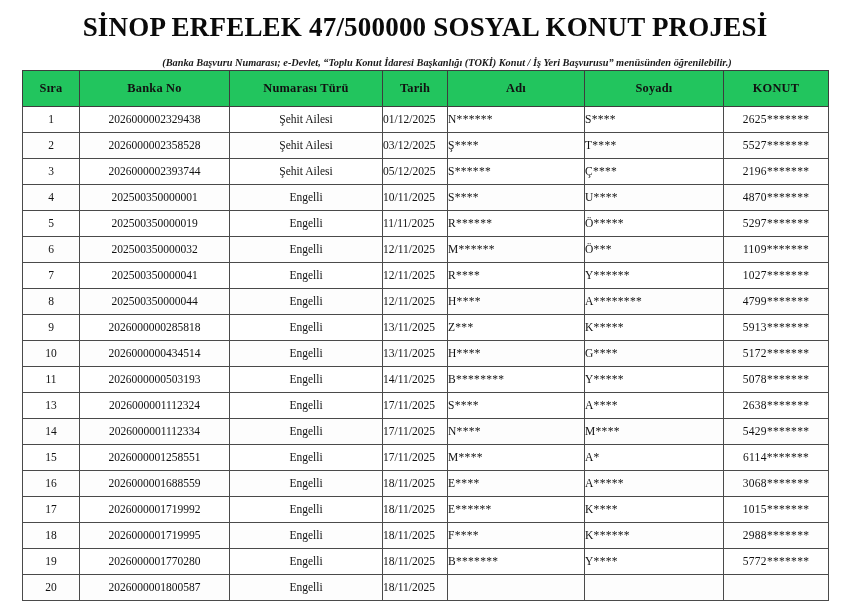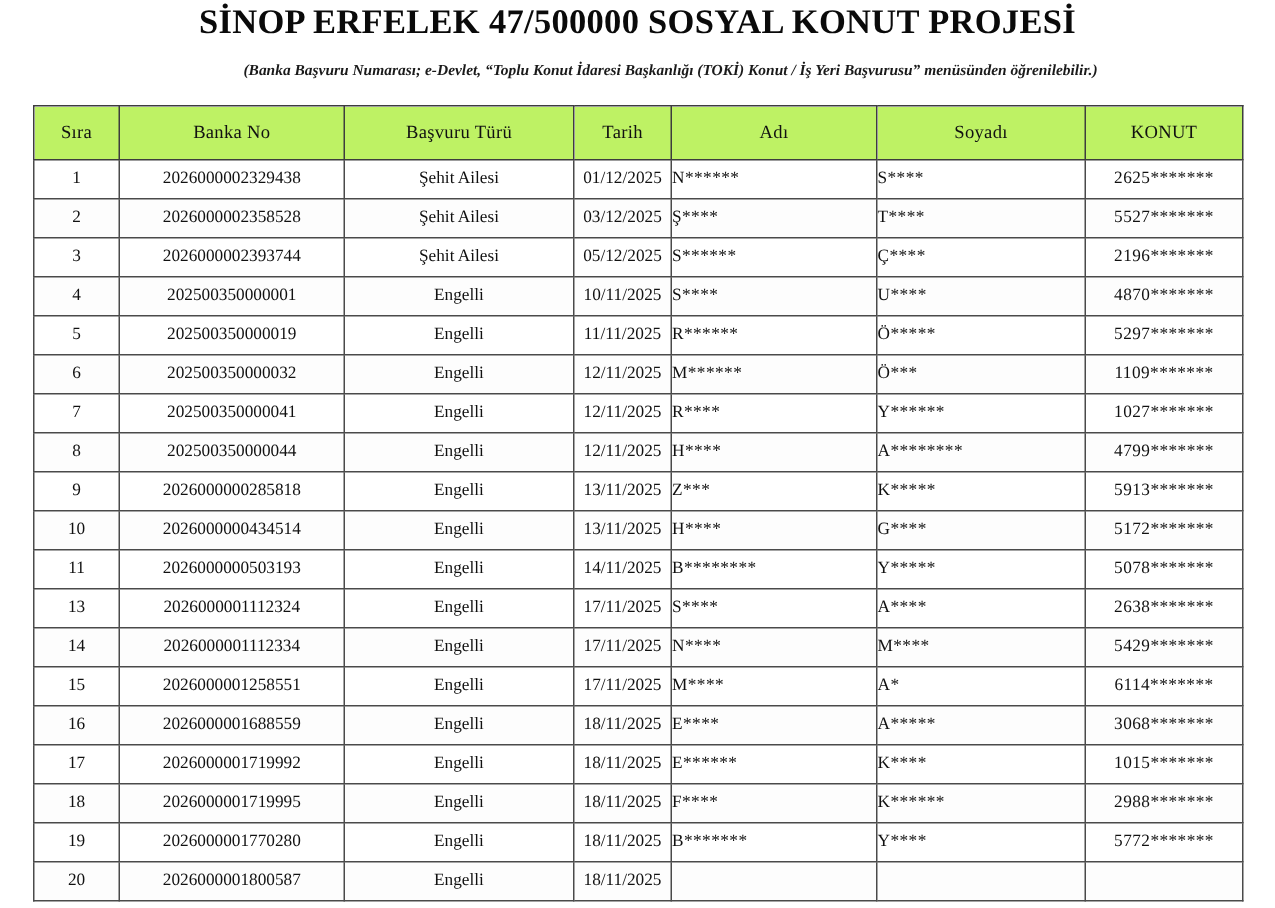"SİNOP ERFELEK 47/500000 SOSYAL KONUT" .doc-title { font-size: 23px -> 27px; padding-top: 3px -> 14px }
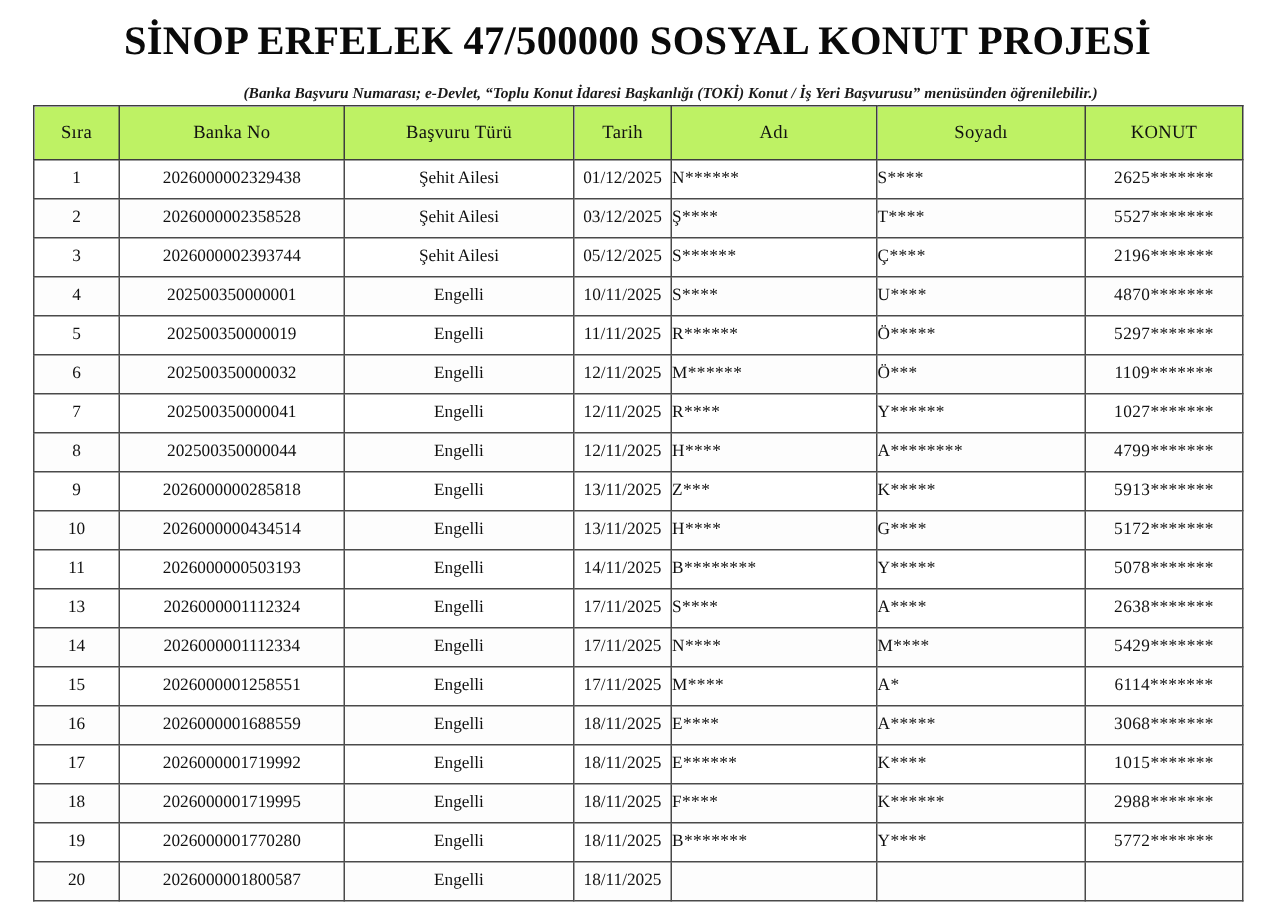"Sıra" table.appl-table thead th { background: #bef264 -> #22c55e; font-weight: normal -> bold }
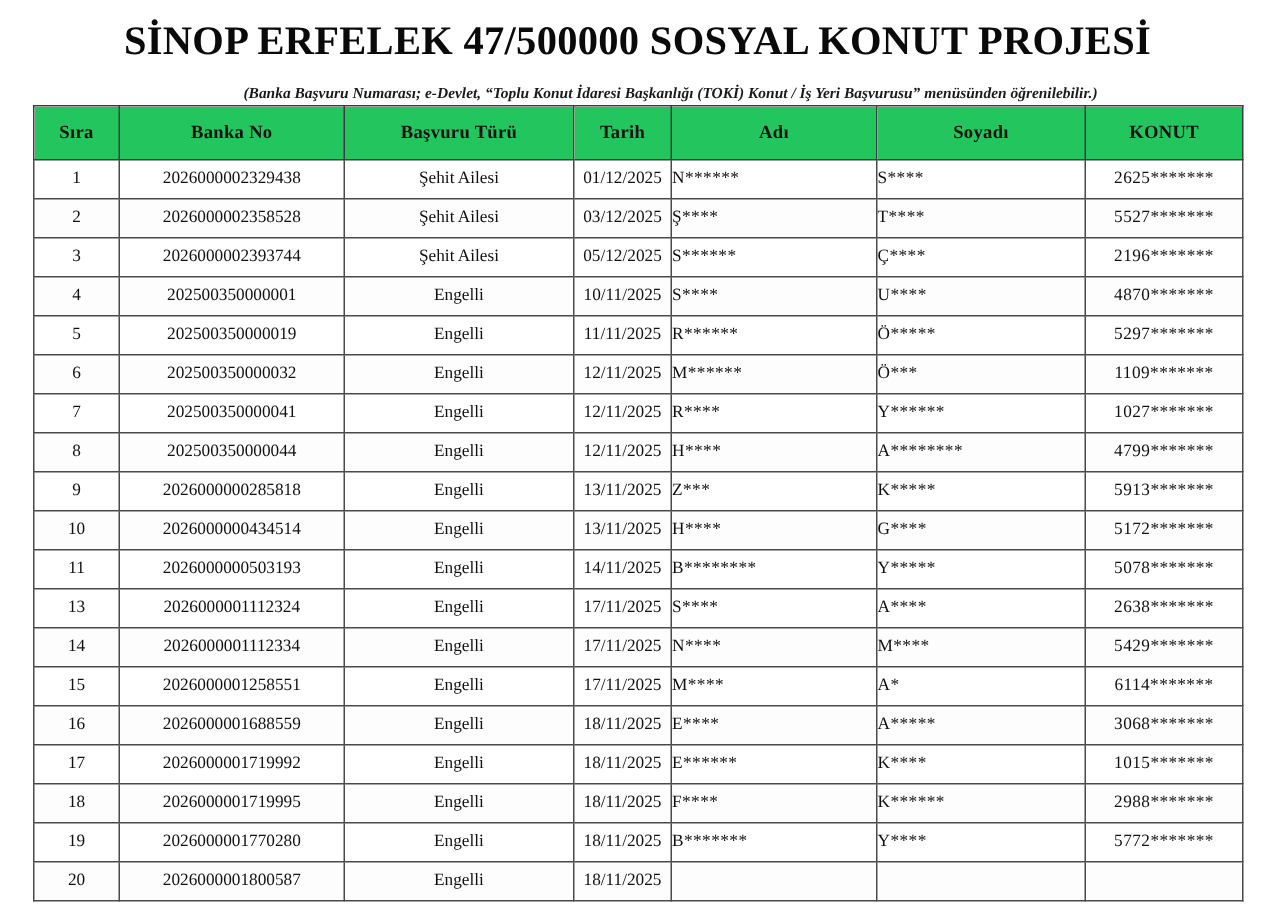"Başvuru Türü" th { text: Başvuru -> Numarası }
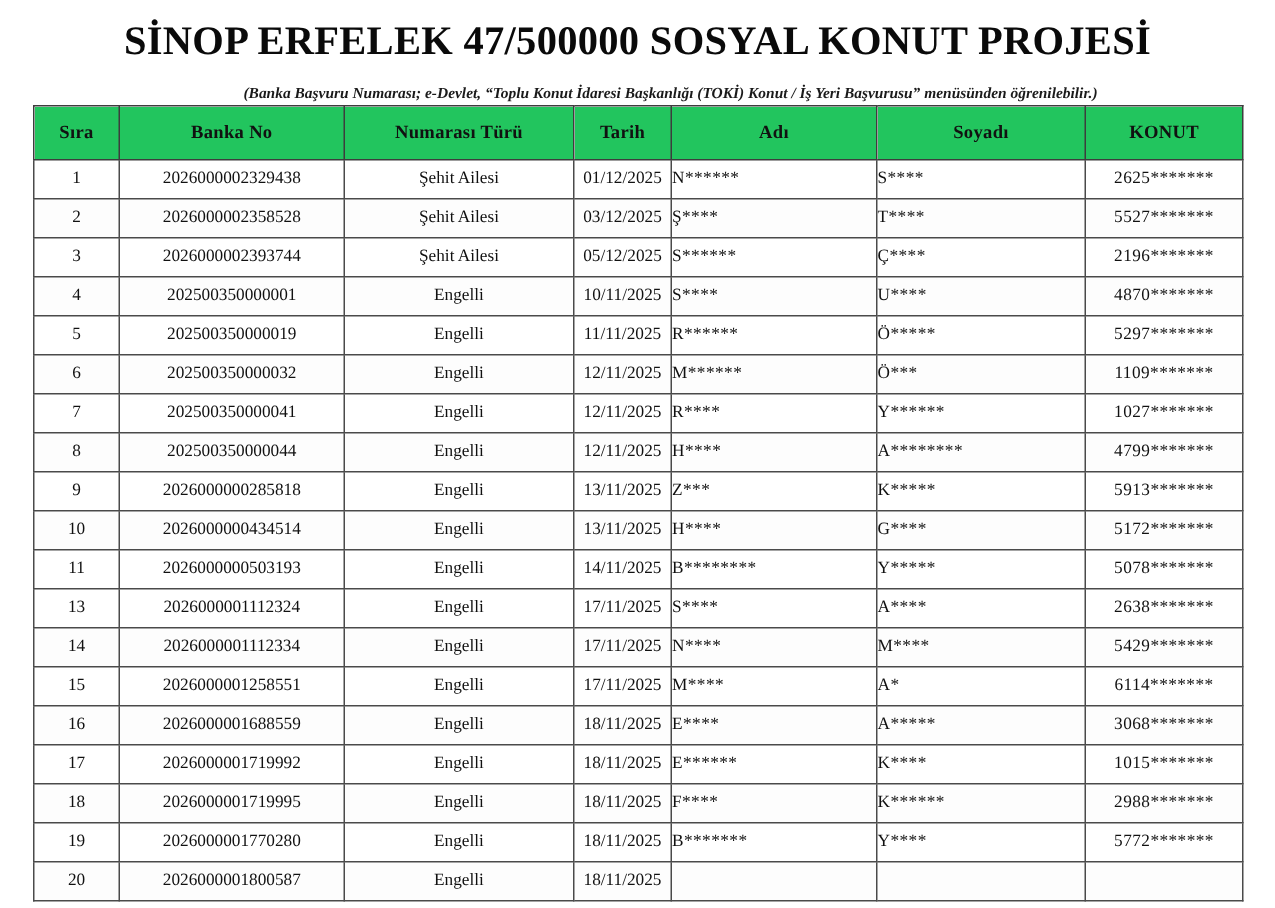"01/12/2025" td.cell-tarih { text-align: center -> left }
